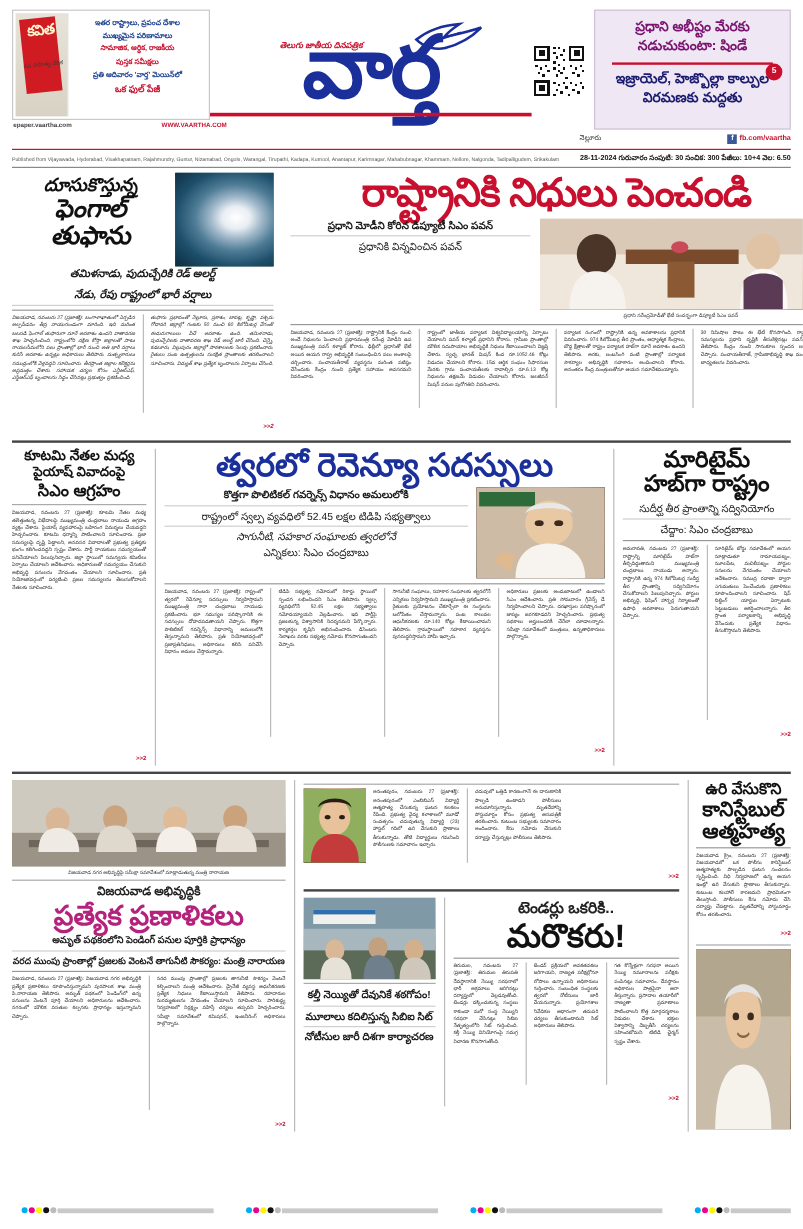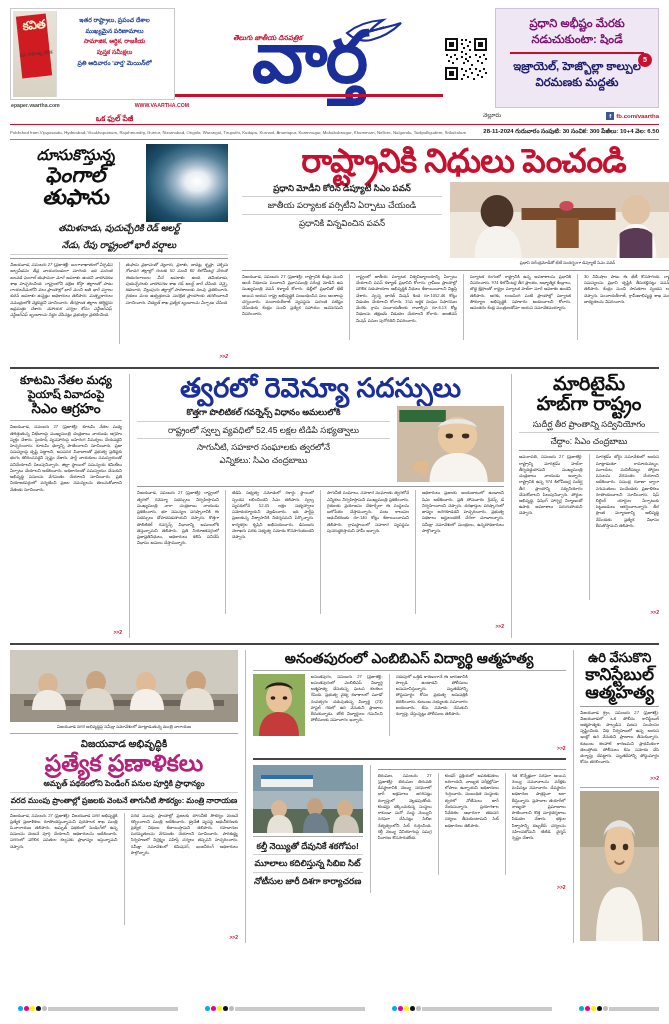"ఒక ఫుల్ పేజీ" .promo-text .l-big { margin-top: 44px -> none }
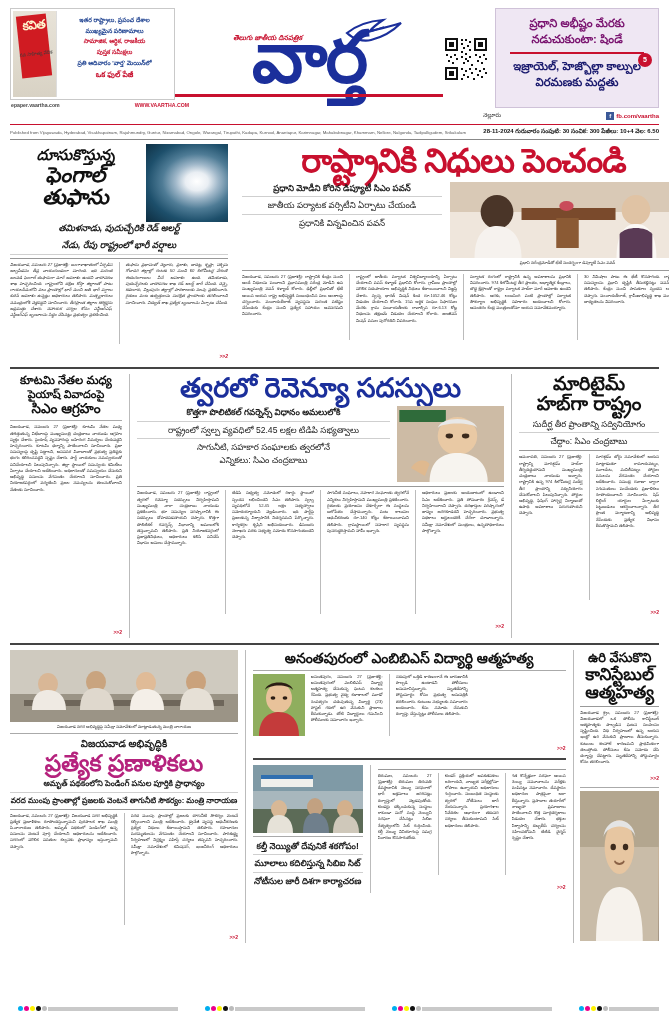"జాతీయ పర్యాటక వర్సిటీని ఏర్పాటు చేయండి" div.deck { html: <div>జాతీయ పర్యాటక వర్సిటీని ఏర్పాటు చేయండి</div> -> none }
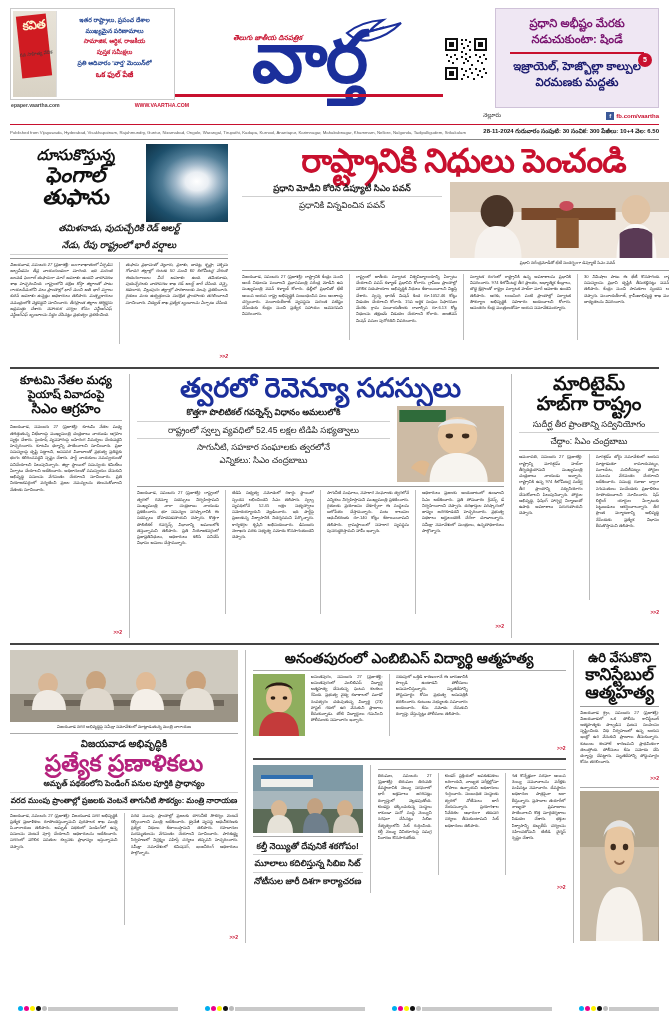"సాగునీటి, సహకార సంఘాలకు త్వరలోనే" div.deck { font-style: none -> italic }
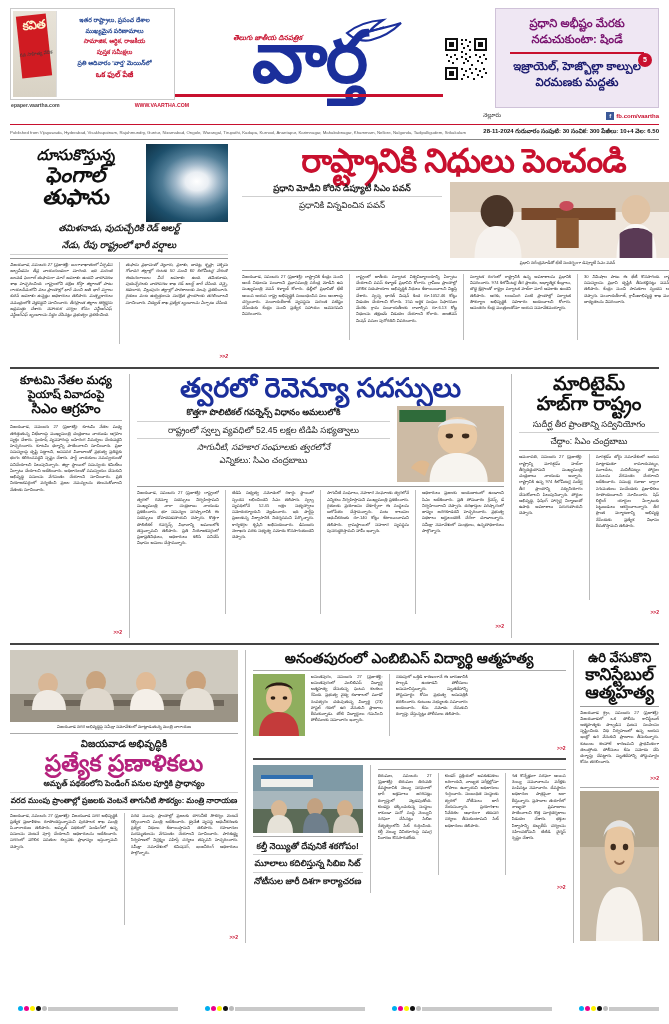"అనంతపురంలో ఎంబిబిఎస్ విద్యార్థి ఆత్మహత్య" div.h-mid { html: <div>అనంతపురంలో ఎంబిబిఎస్ విద్యార్థి ఆత్మహత్య</div> -> none }
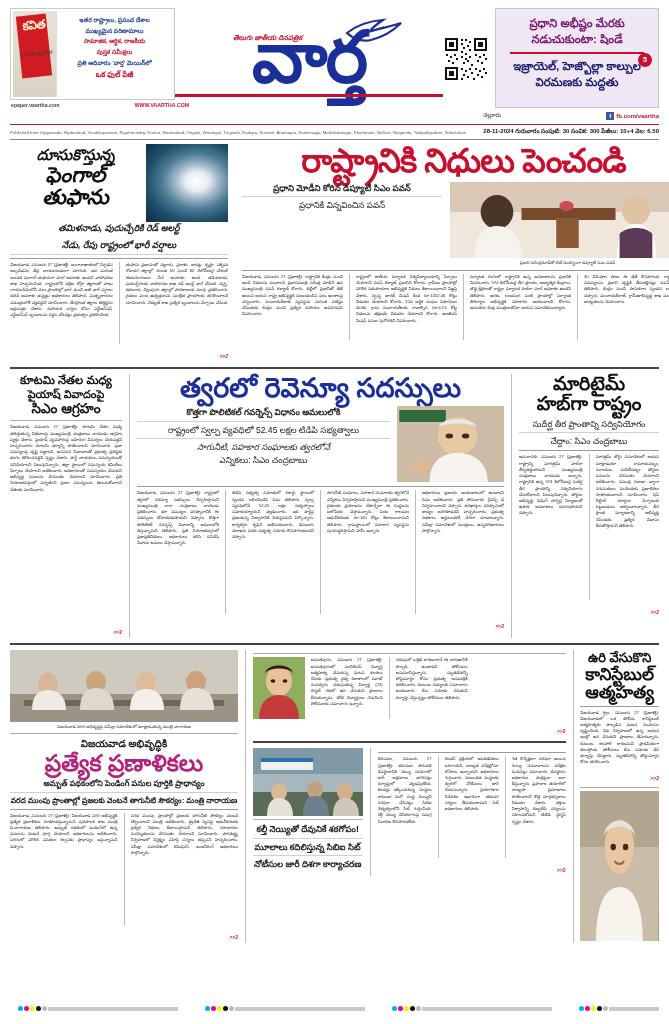"టెండర్లు ఒకరికి.." div.kicker { html: none -> <div>టెండర్లు ఒకరికి..</div> }
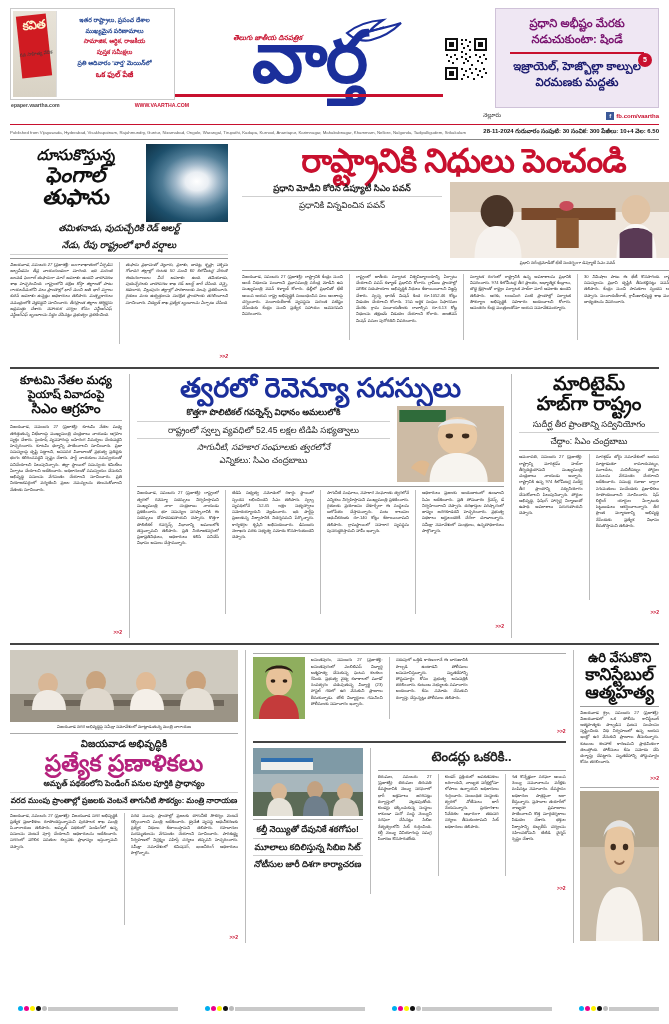"మరొకరు!" div.h-big { html: none -> <div>మరొకరు!</div> }
